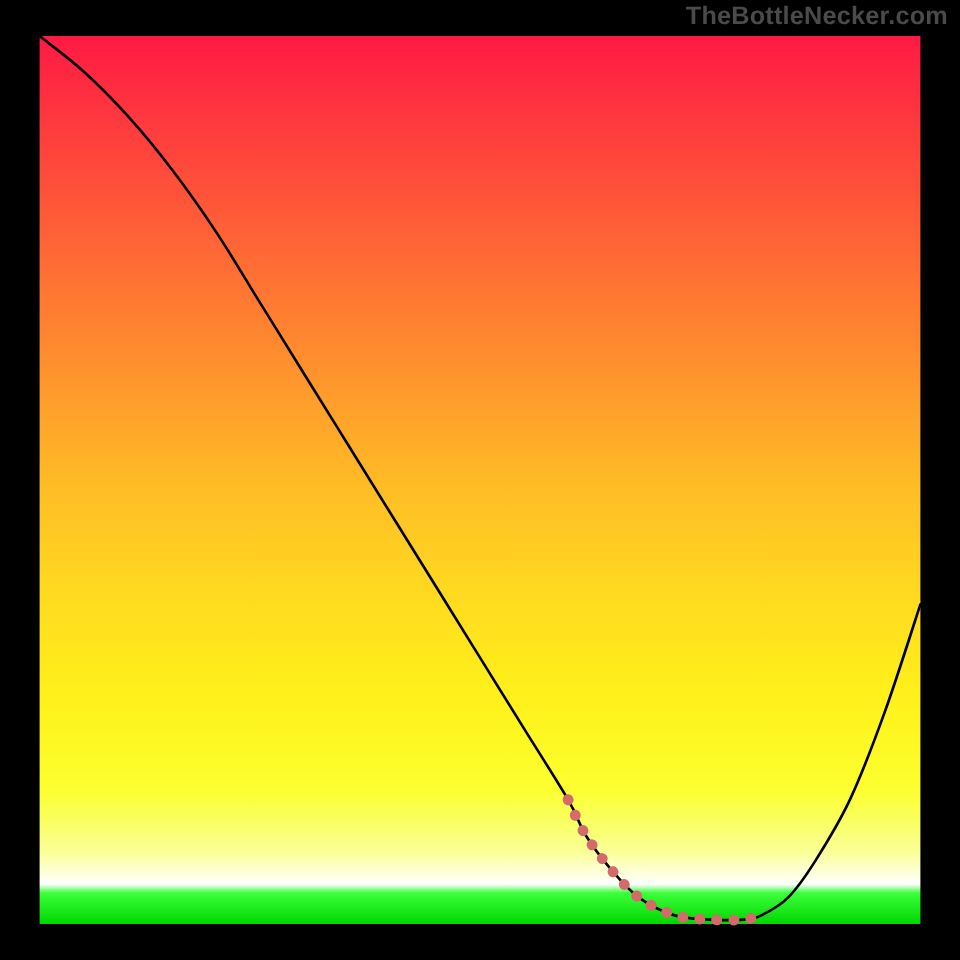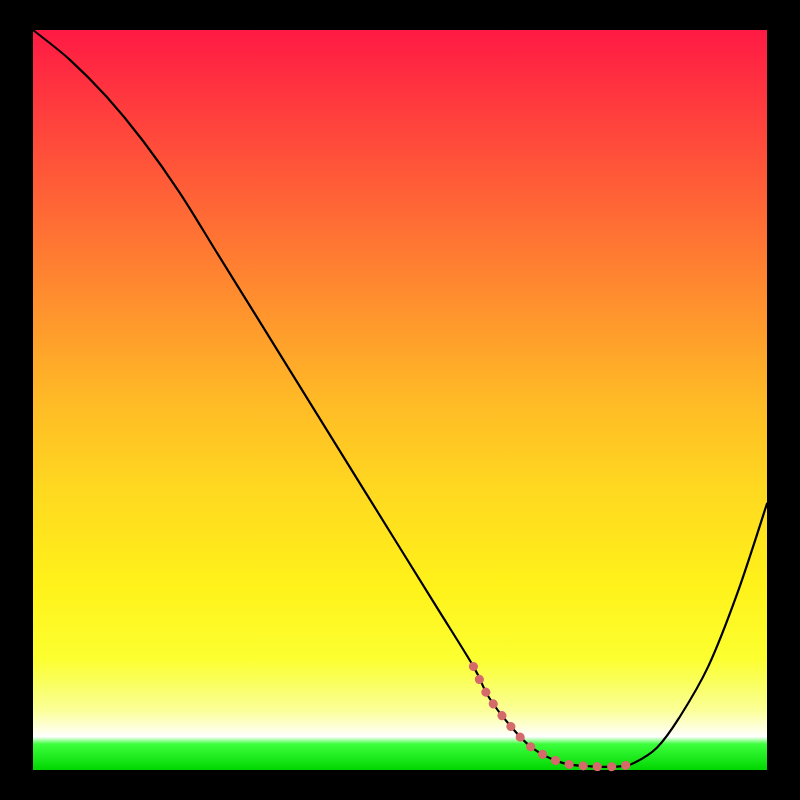"TheBottleNecker.com" div.watermark { html: none -> <div>TheBottleNecker.com</div> }
